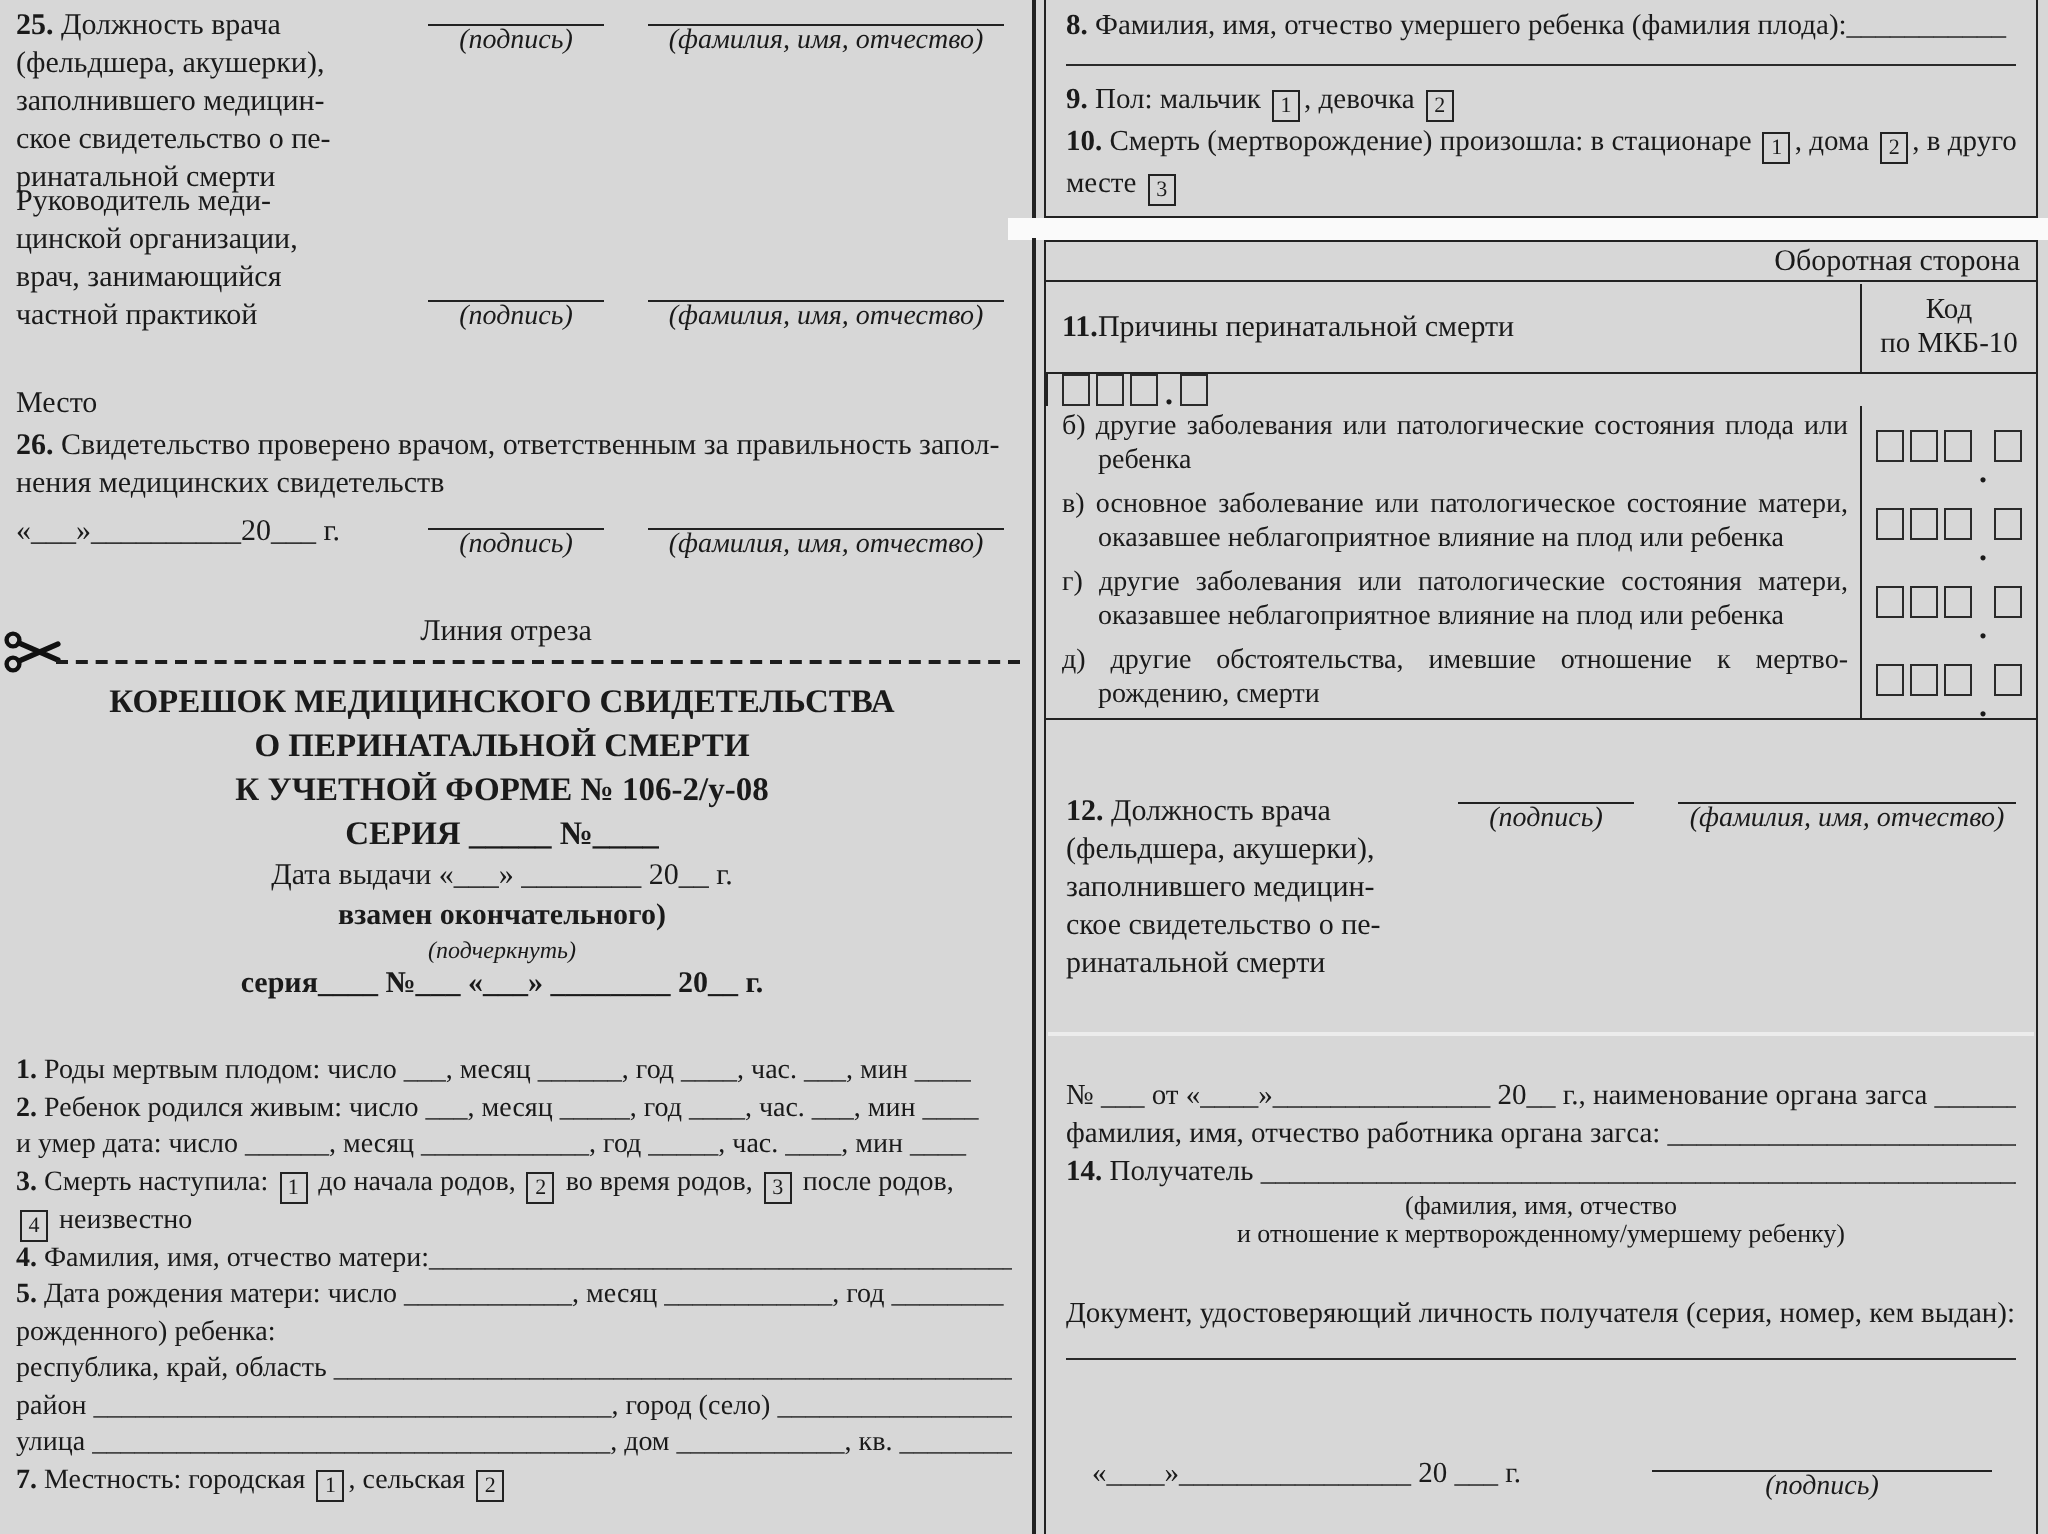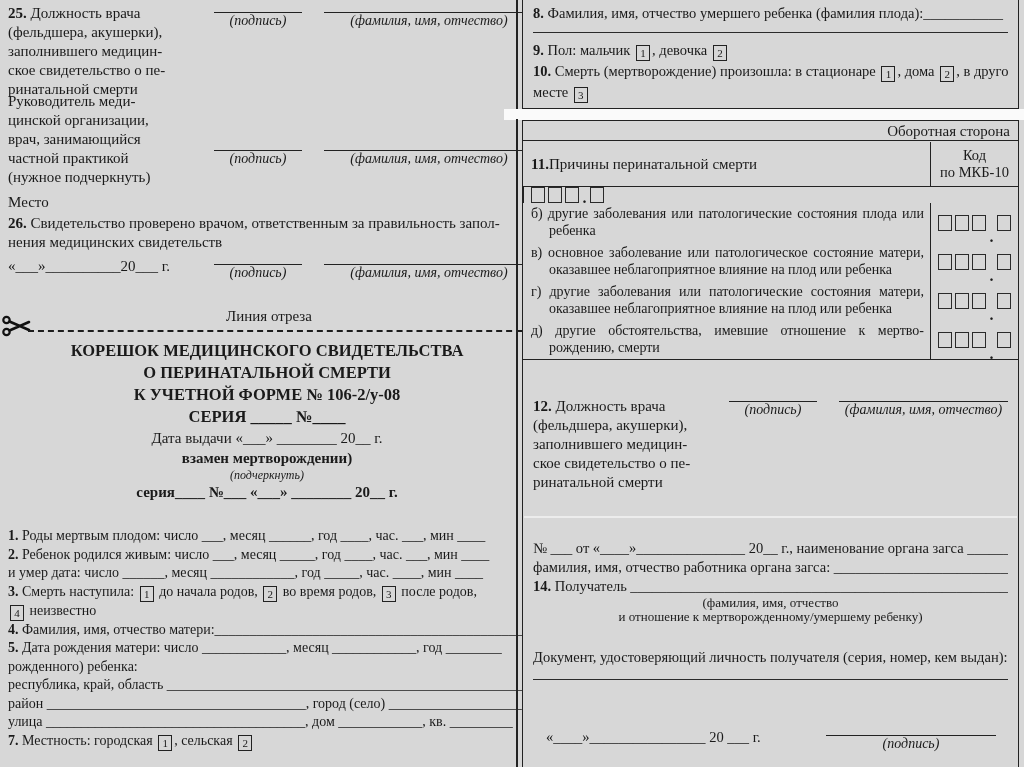"25. Должность врача" .leftcol { padding-left: 32px -> none }
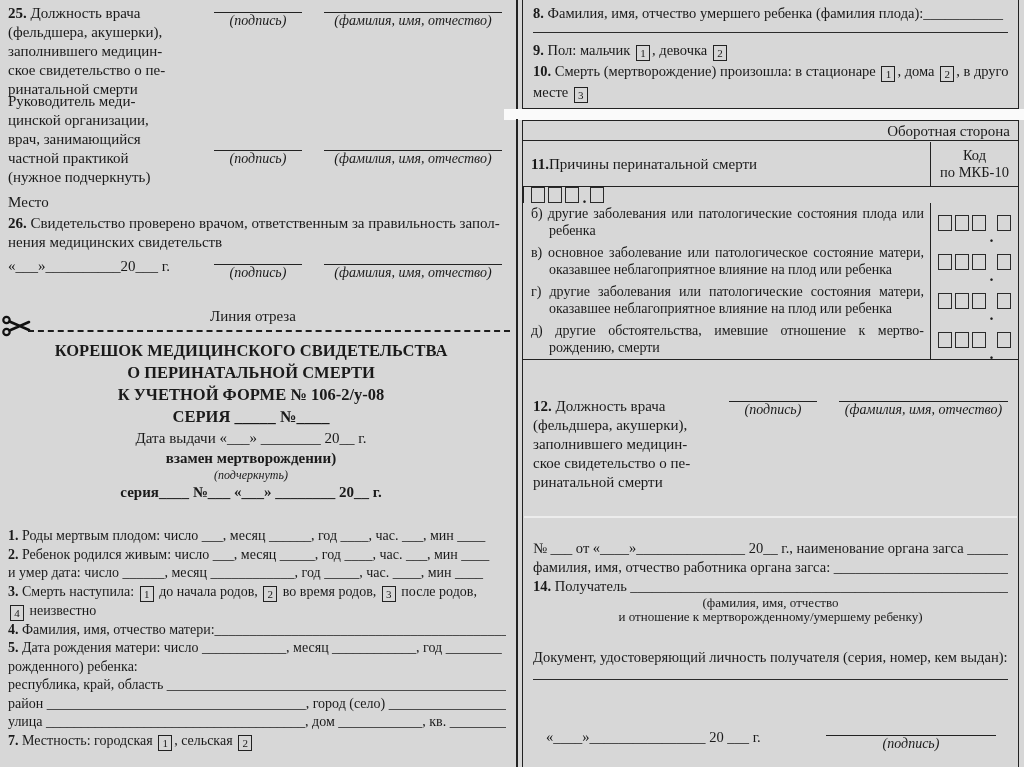"(нужное подчеркнуть)" div { html: <div>(нужное подчеркнуть)</div> -> none }
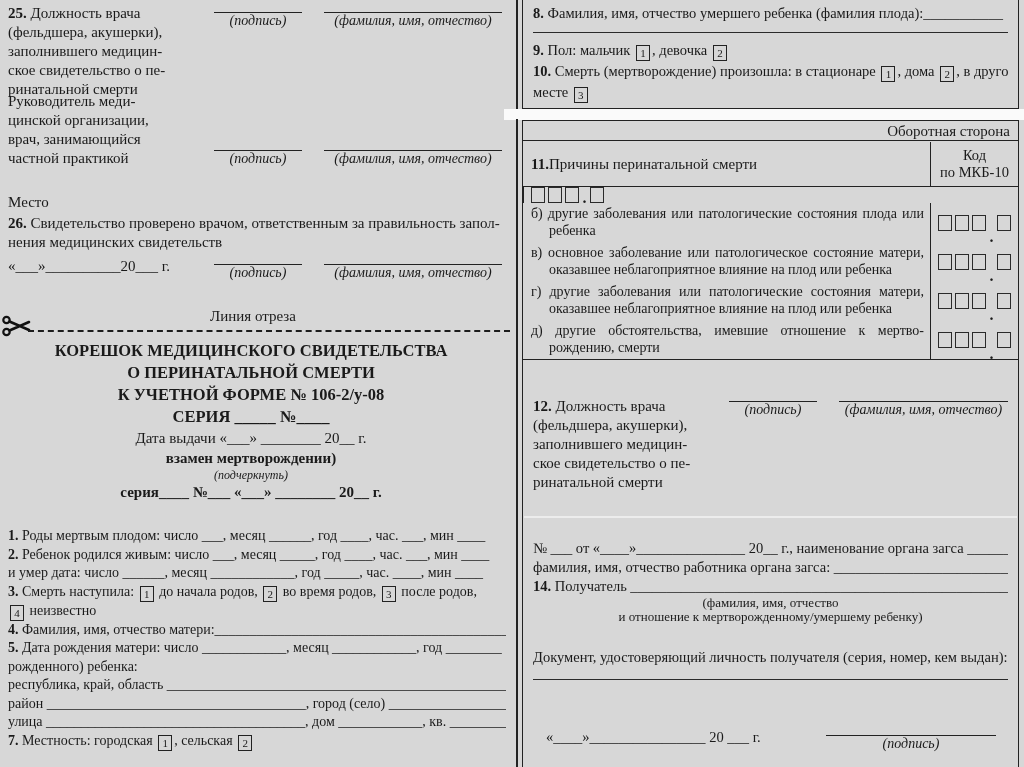"взамен мертворождении)" div.s3 { text: мертворождении -> окончательного }
